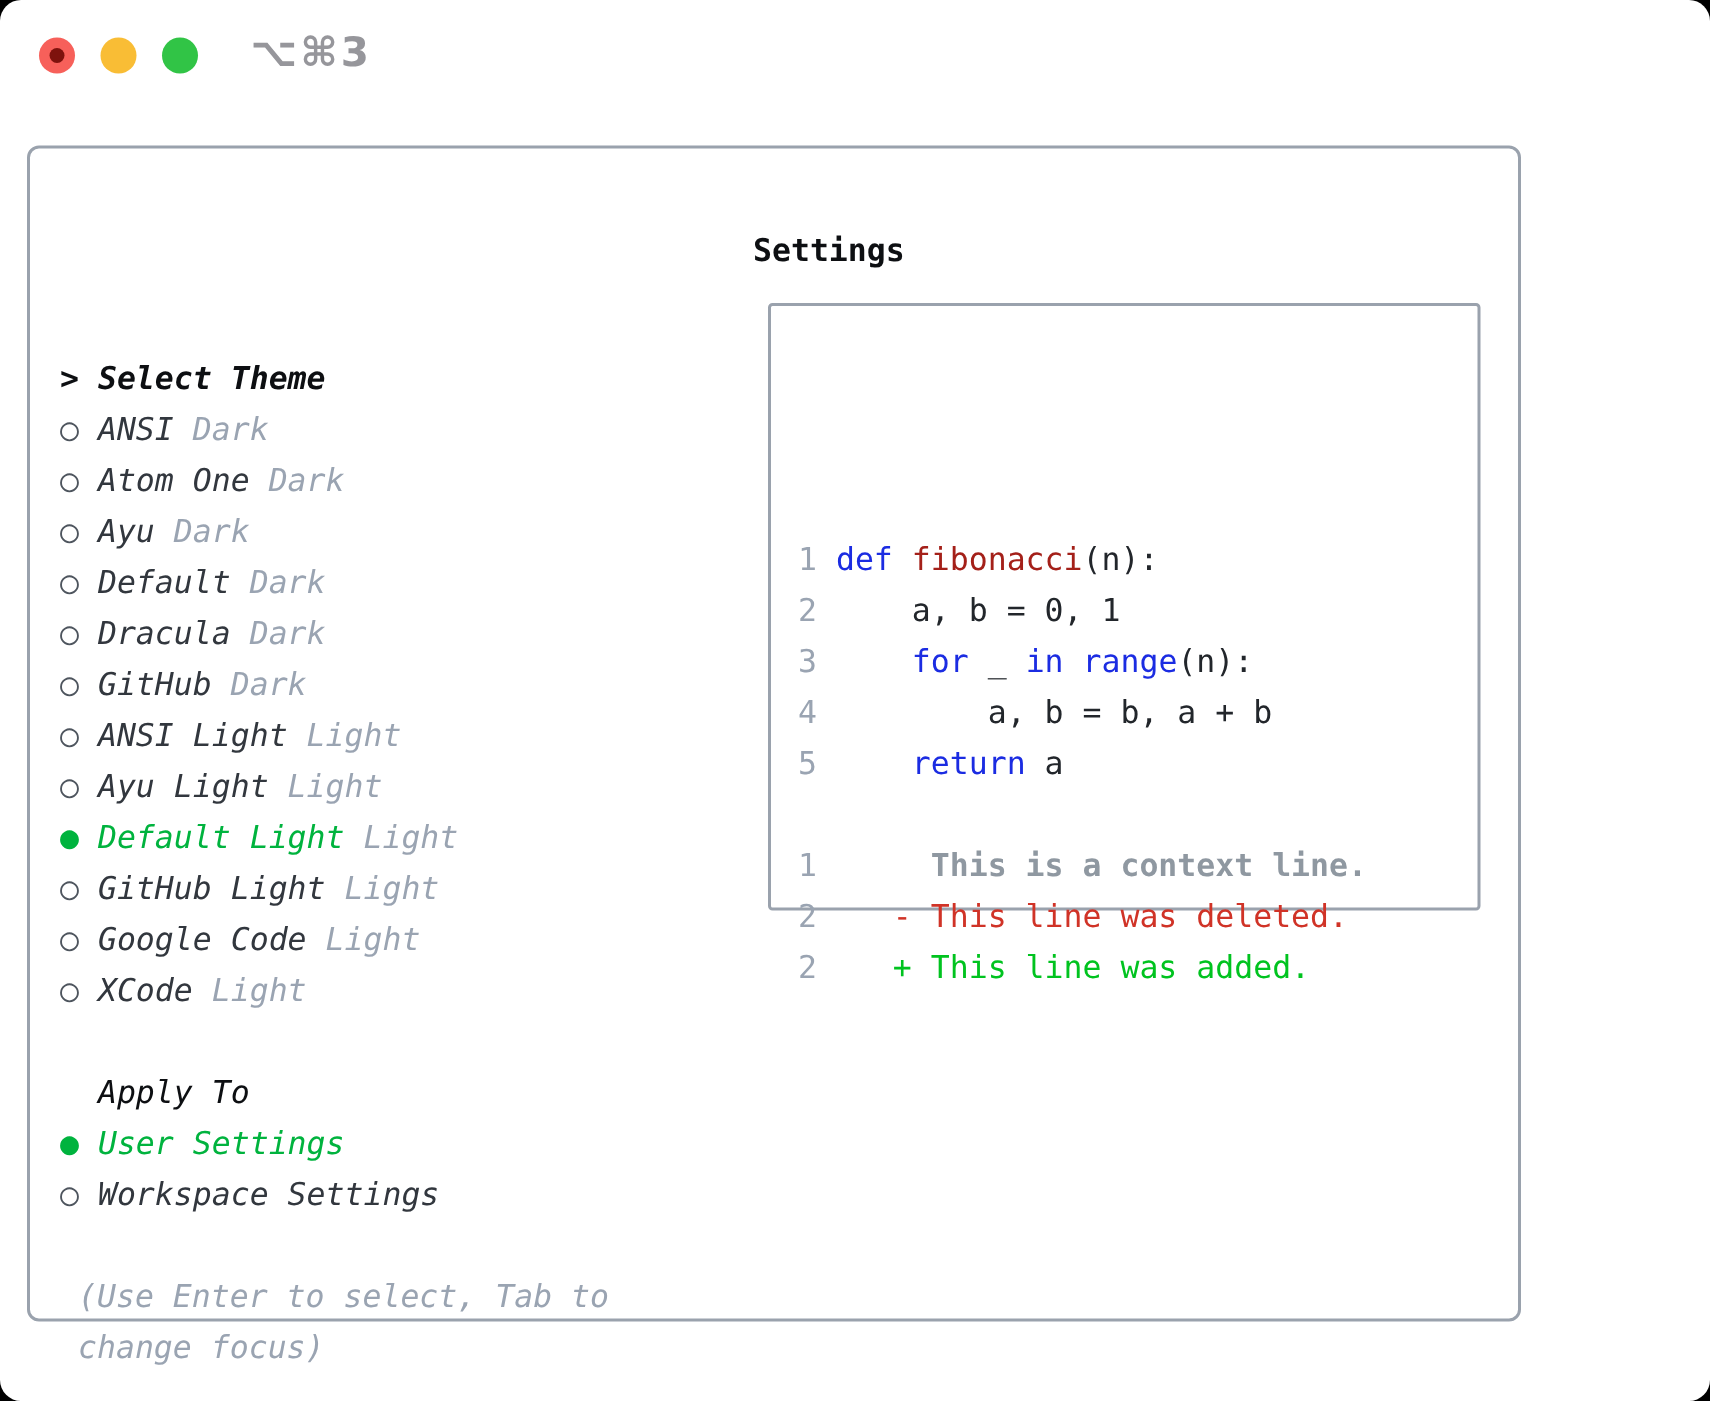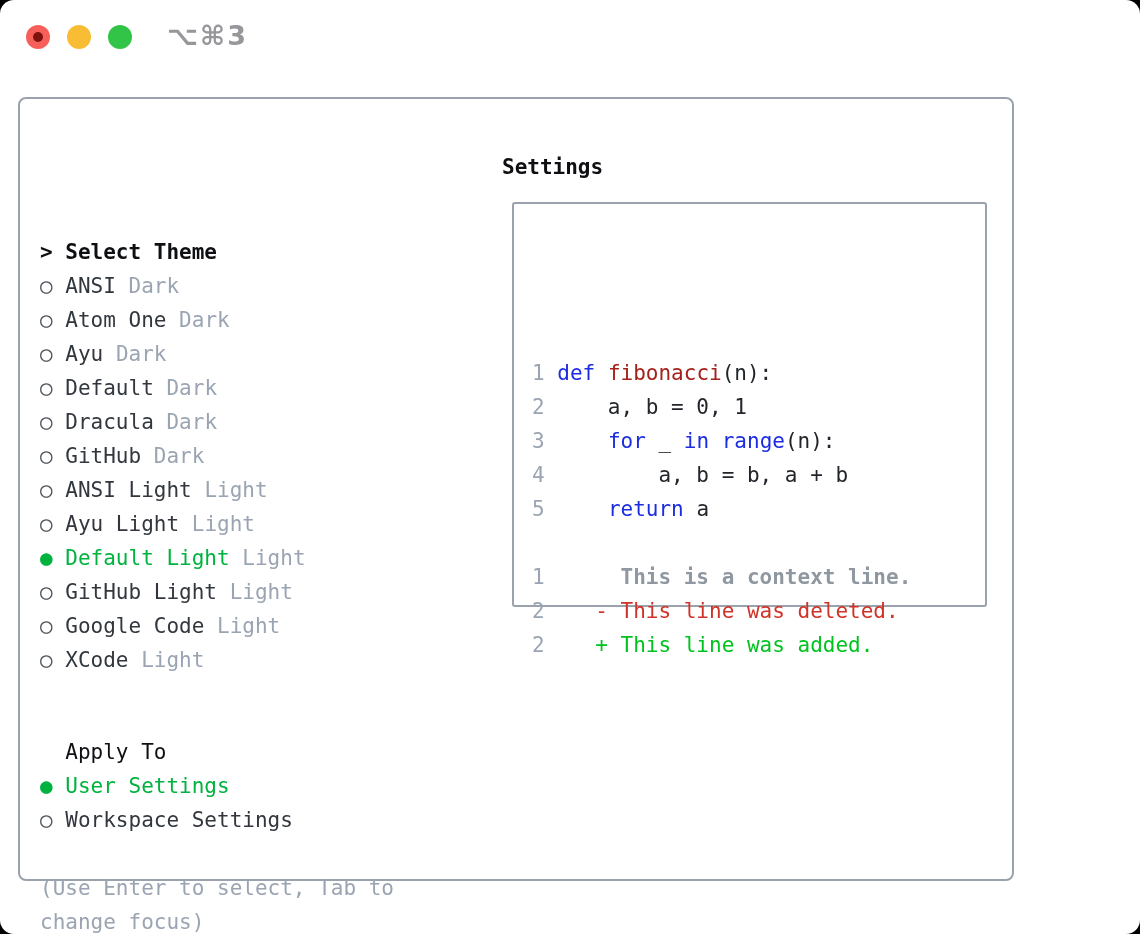"> Select Theme" .row { font-style: none -> italic }
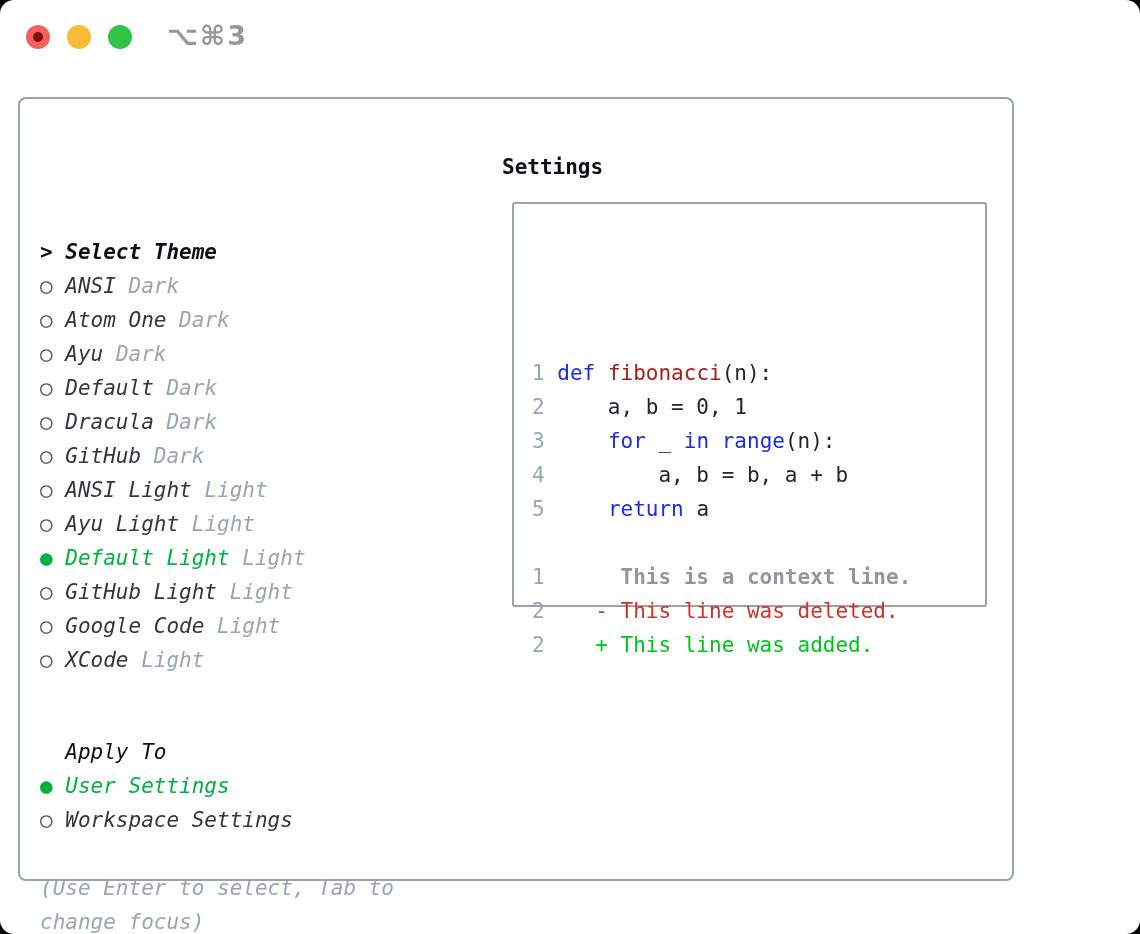"Apply To" .section-header { margin-top: 24px -> none }
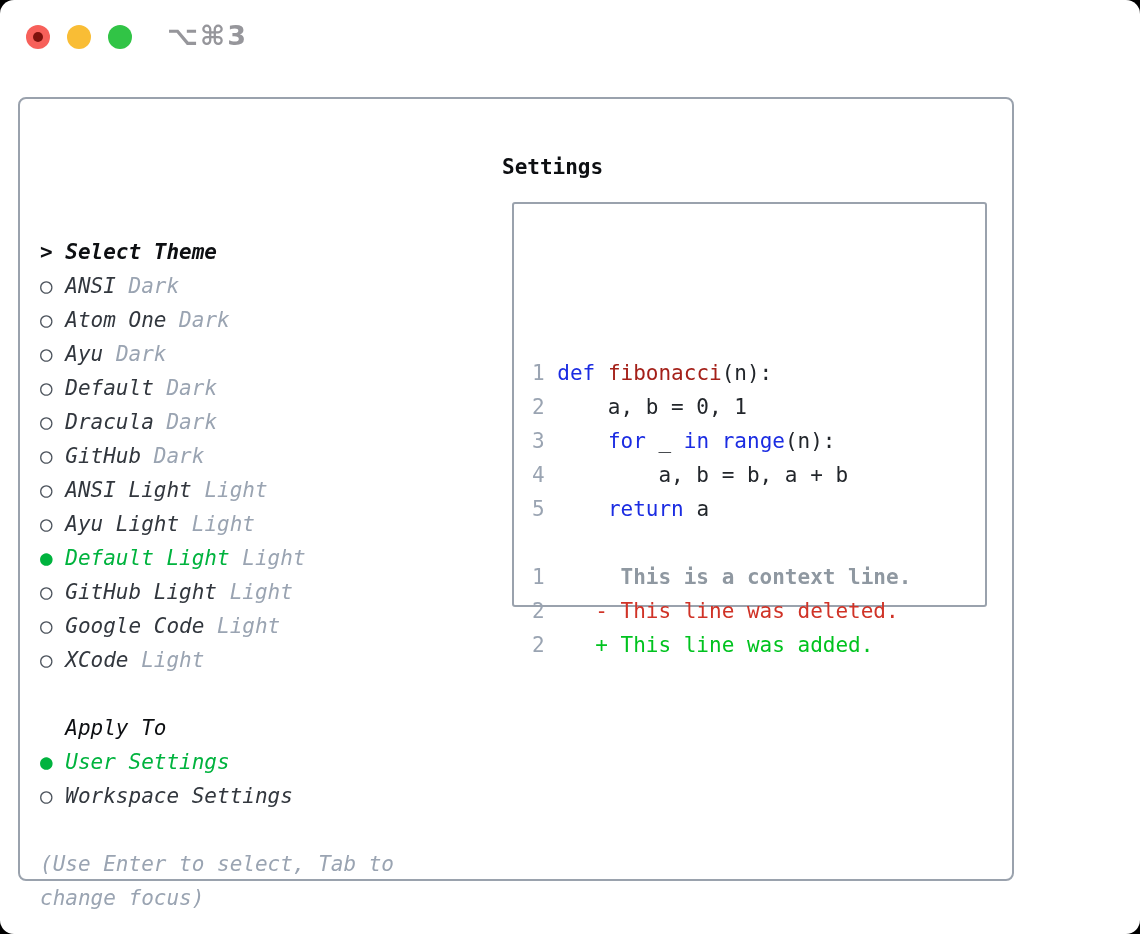"(Use Enter to select, Tab" .hint-line { margin-left: none -> 12px }
